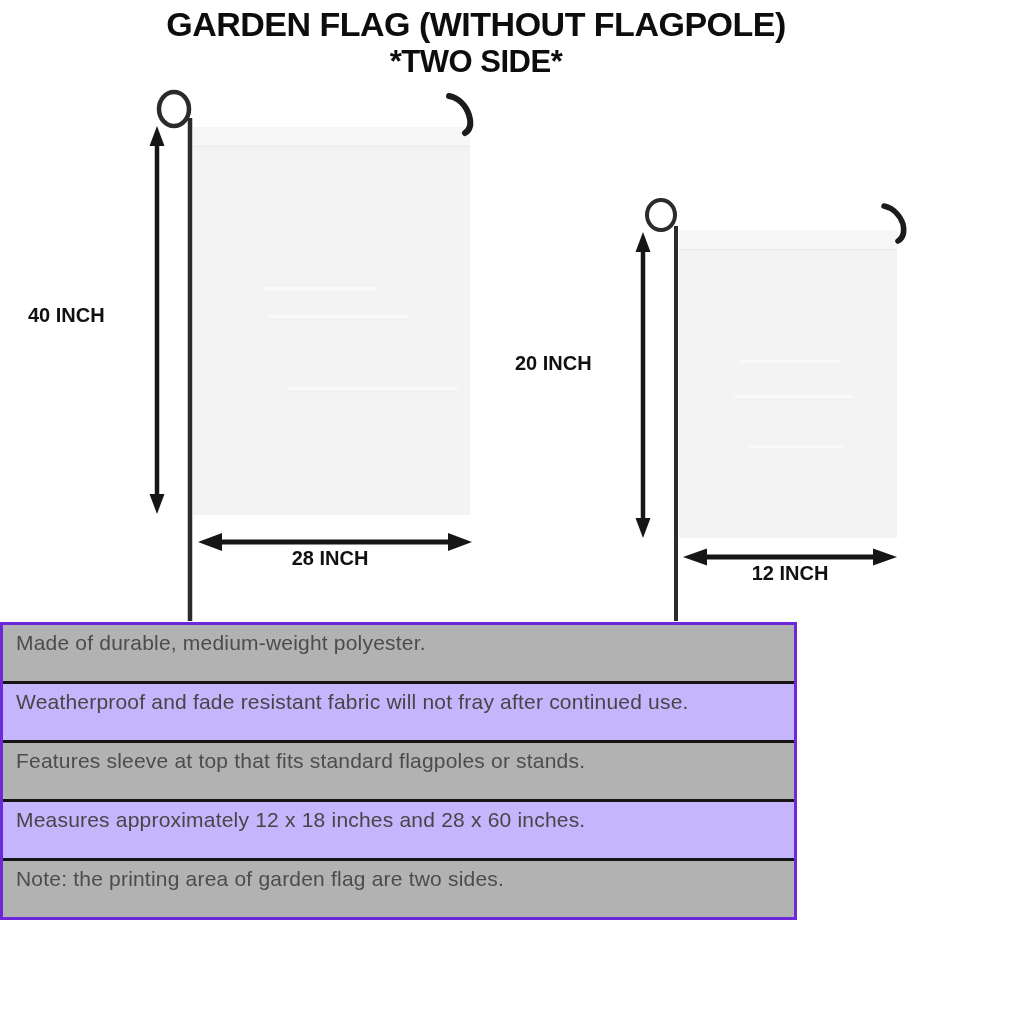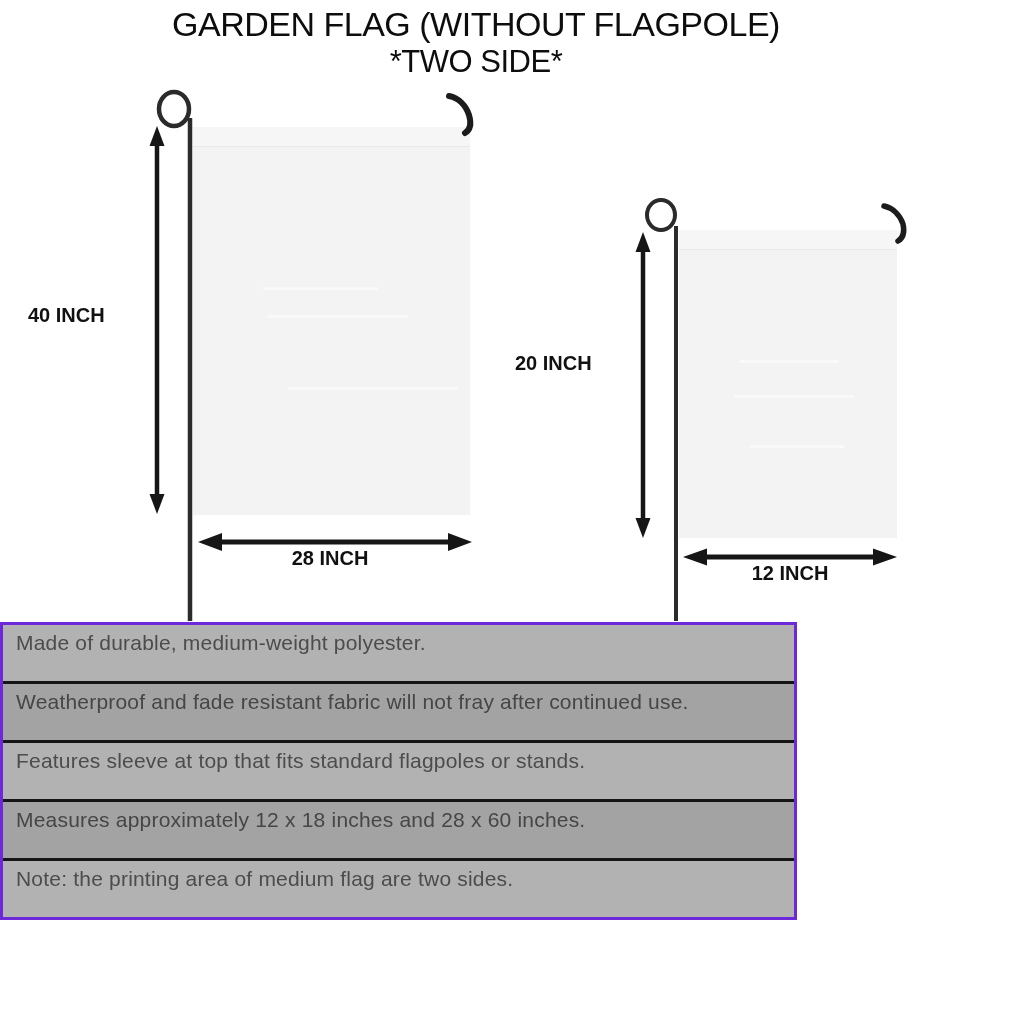"GARDEN FLAG (WITHOUT FLAGPOLE)" .title { font-weight: 400 -> 700 }
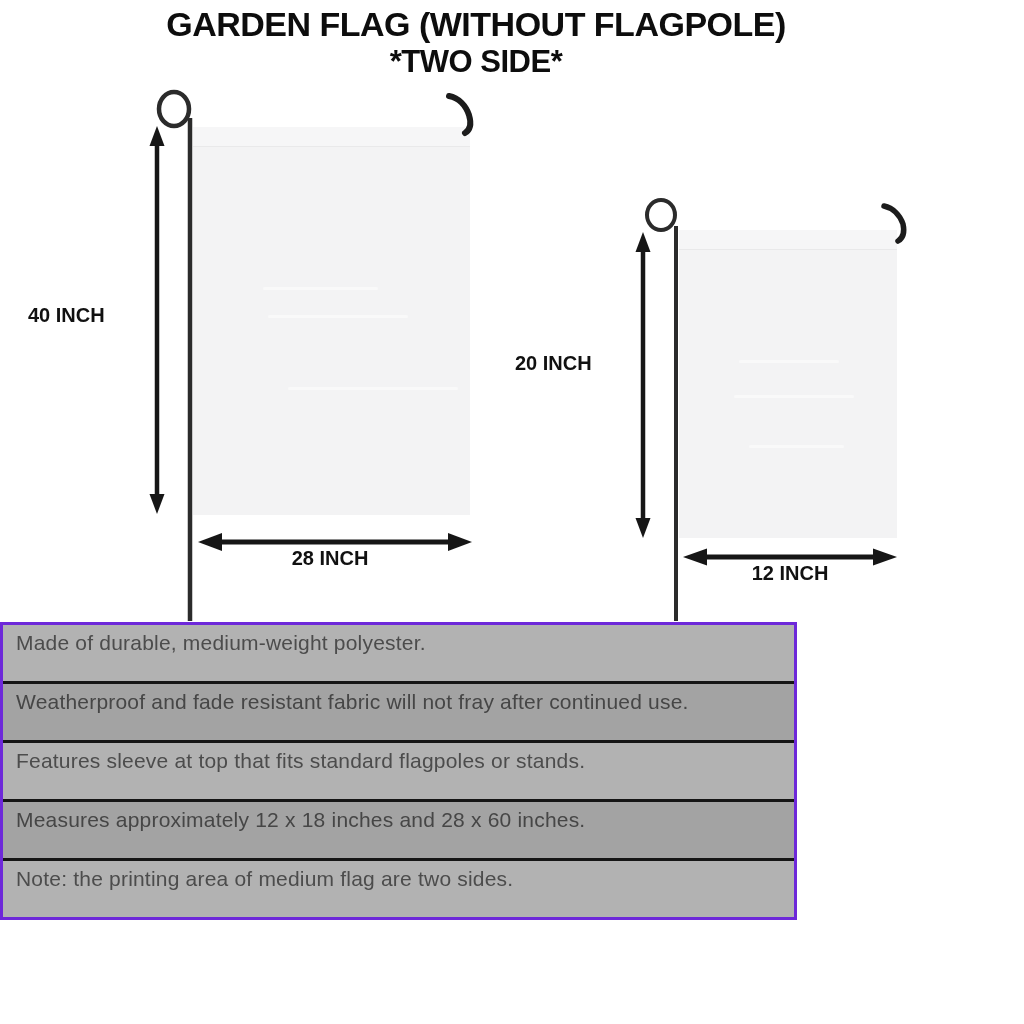"Weatherproof and fade resistant fabric" .feature-row { background: #a3a3a3 -> #c4b5fd }
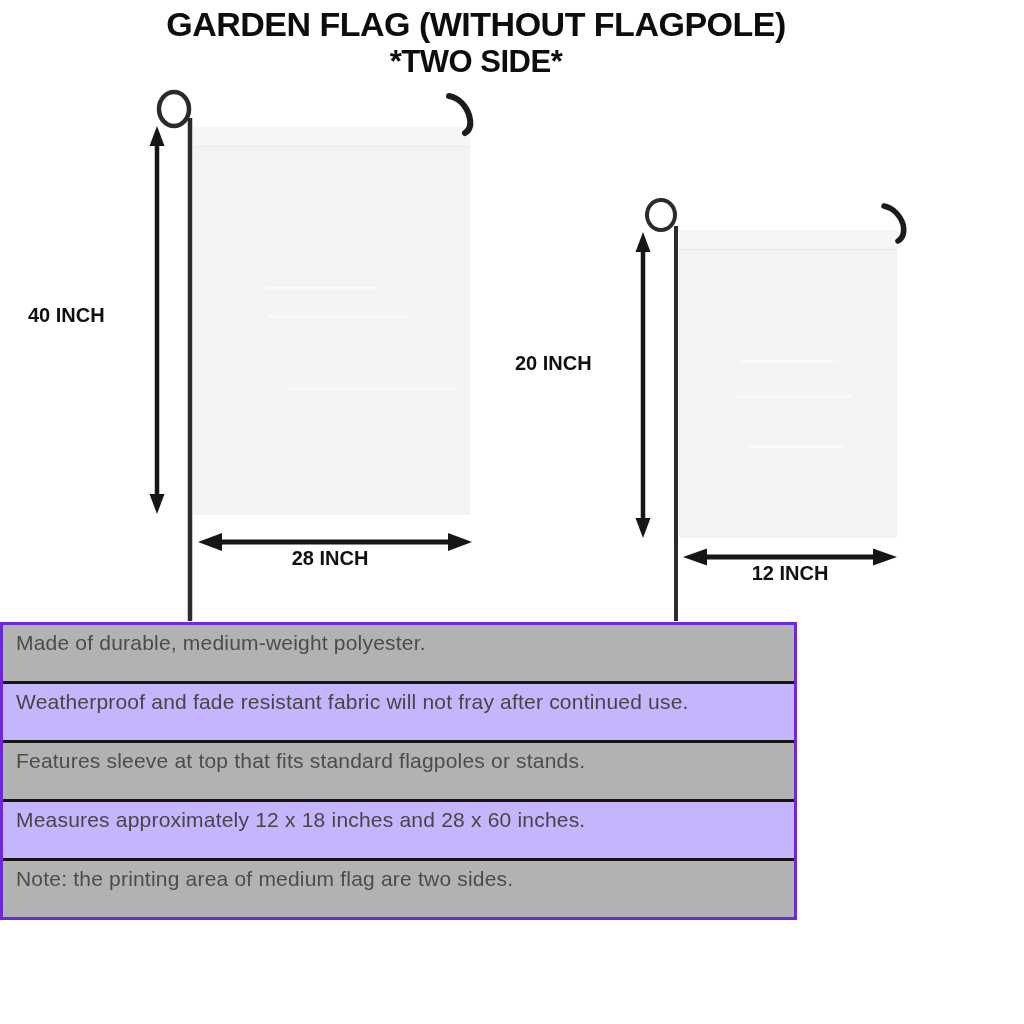"Note: the printing area of" div.feature-row { text: medium -> garden }
